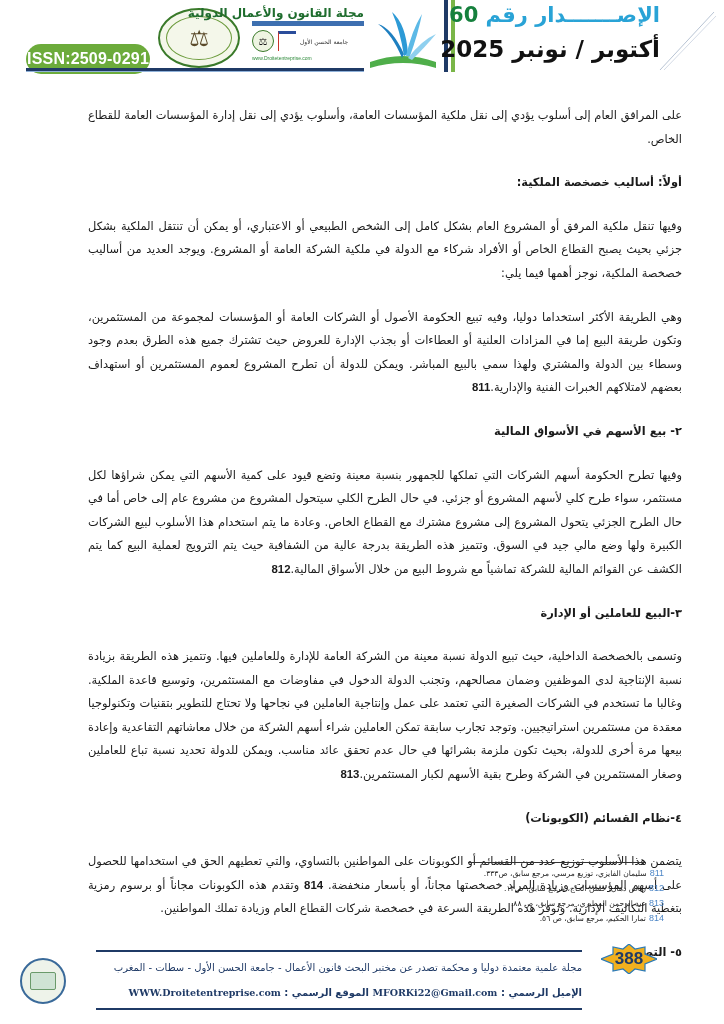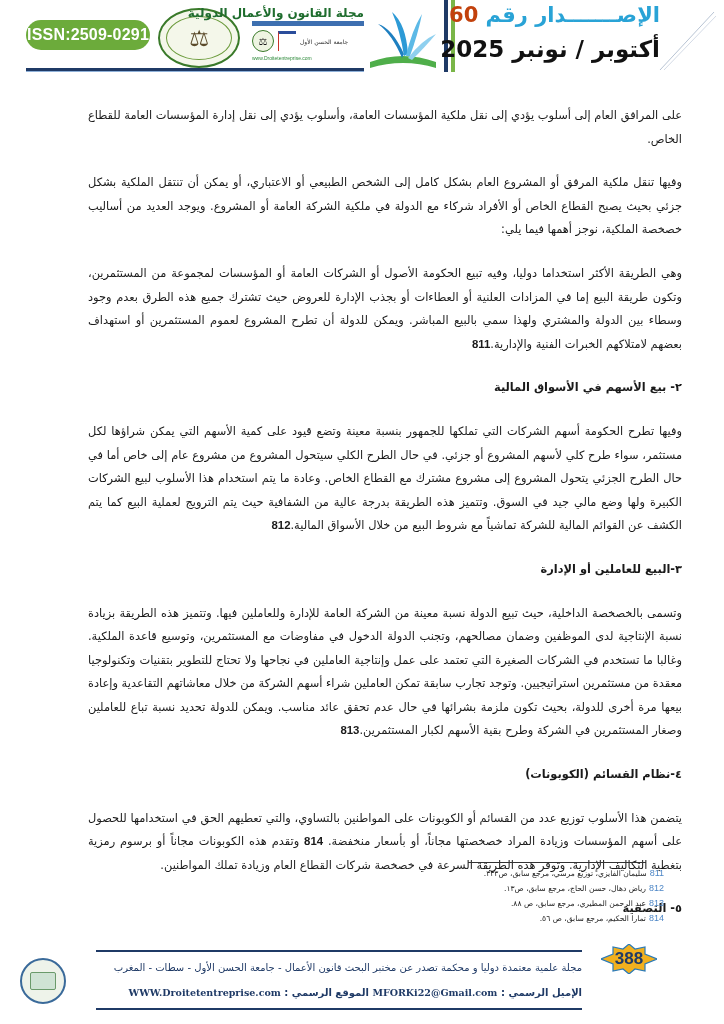"60" .issue-line .issue-num { color: #c2410c -> #15803d }
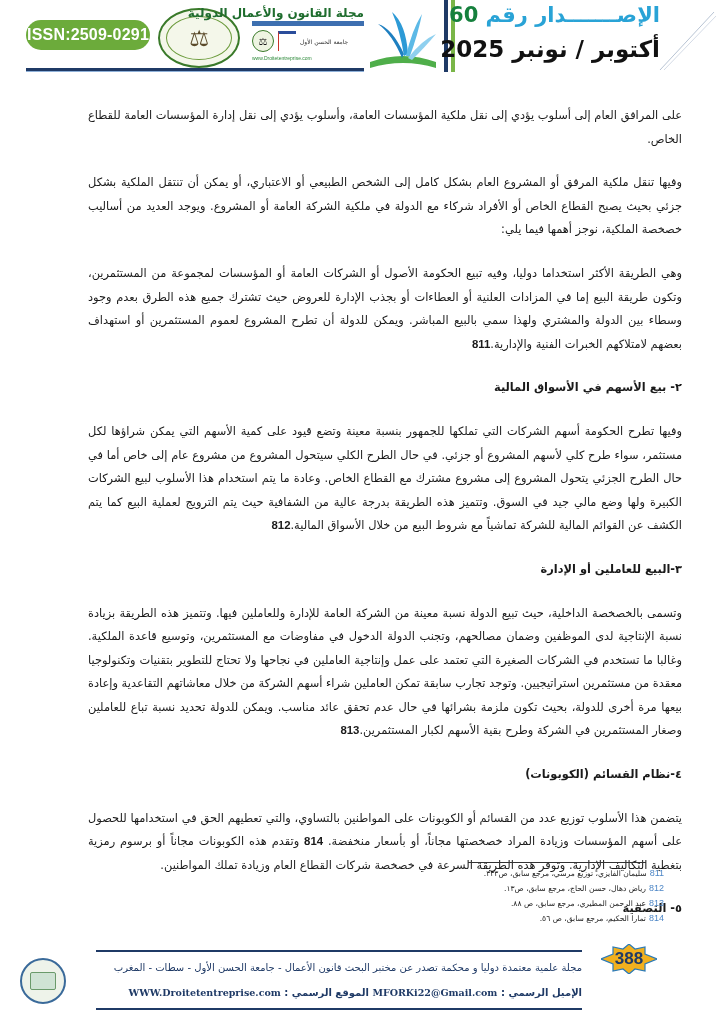"ISSN:2509-0291" .issn-badge { top: 20px -> 44px }
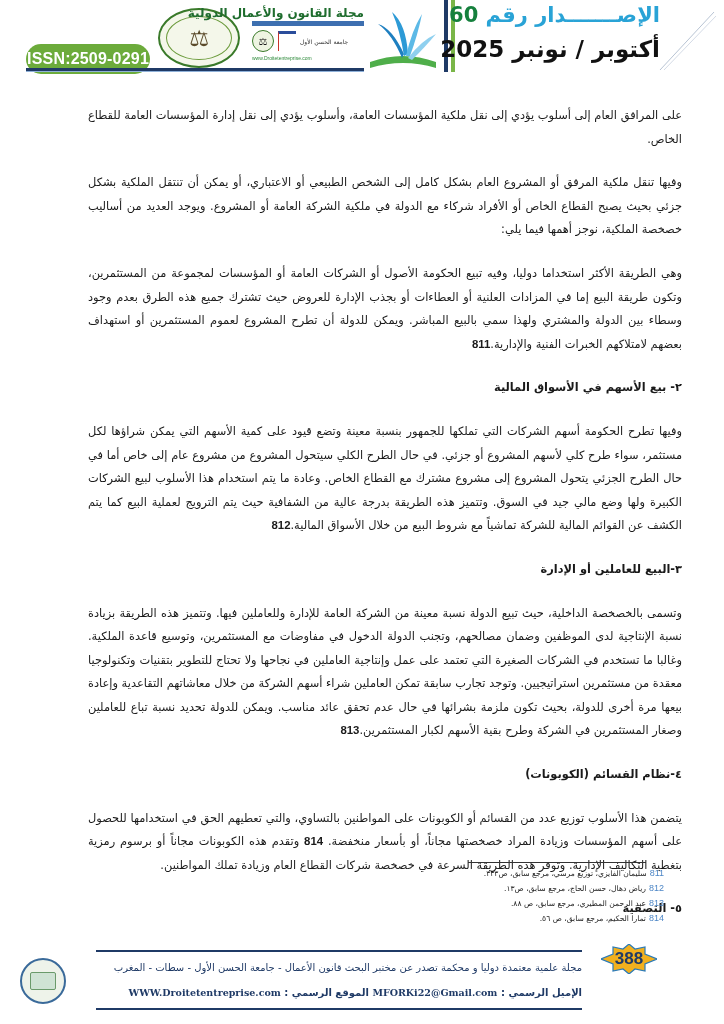"أولاً: أساليب خصخصة الملكية:" p.head { html: none -> <p>أولاً: أساليب خصخصة الملكية:</p> }
